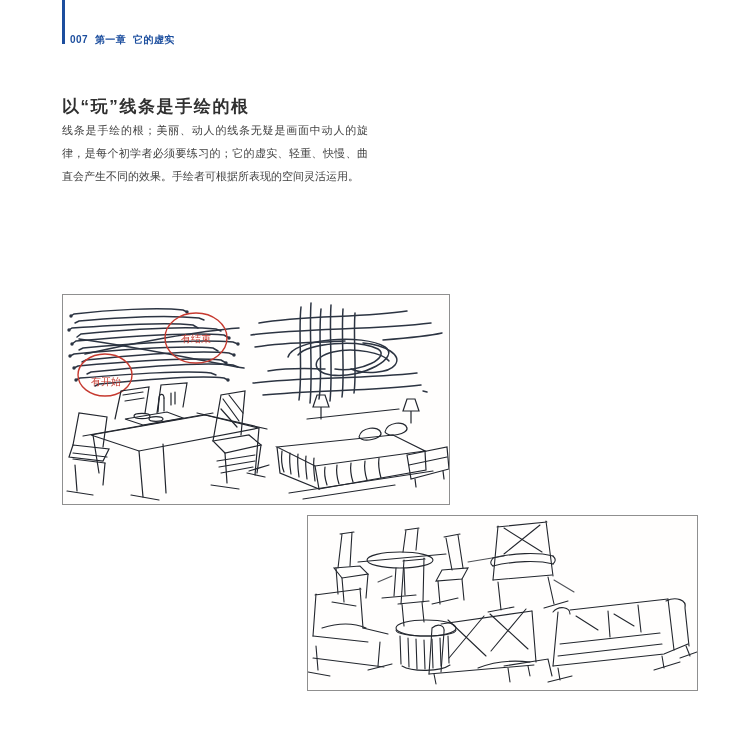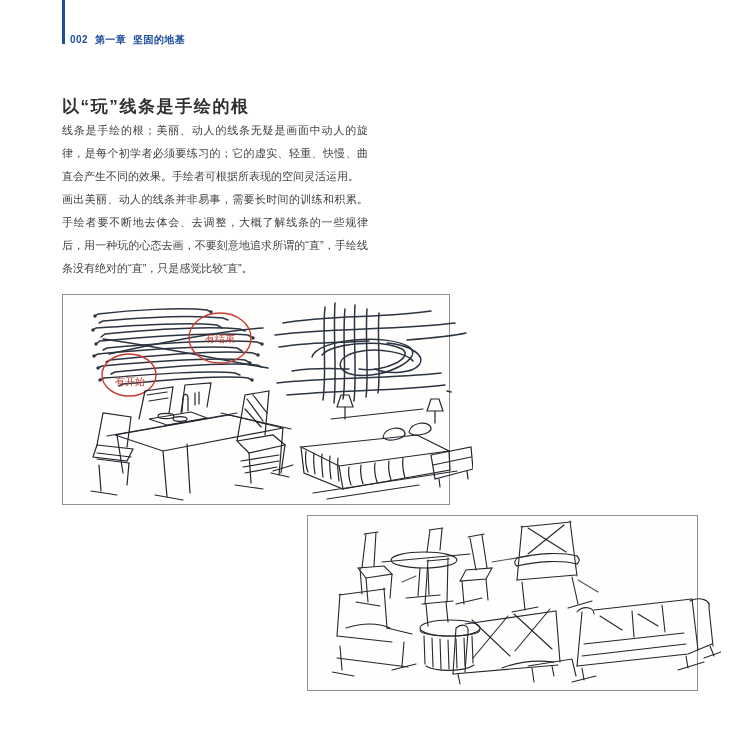"002" span { text: 002 -> 007 }
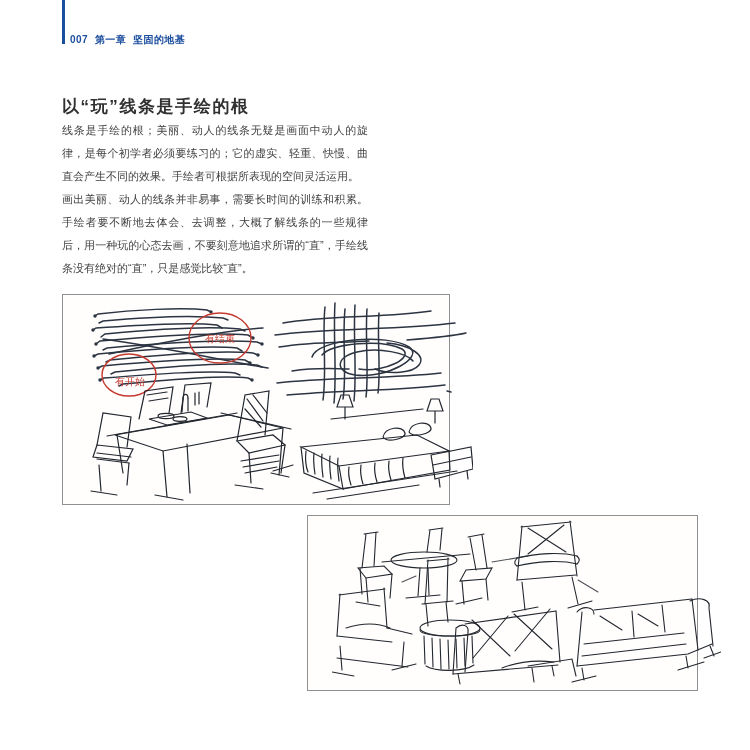"坚固的地基" span { text: 坚固的地基 -> 它的虚实 }
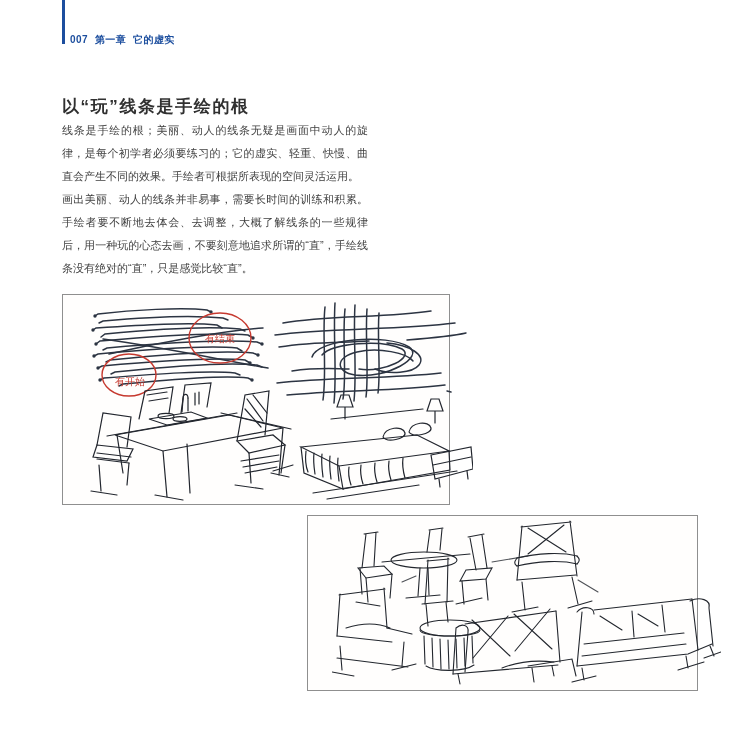"画出美丽、动人的线条并非易事，需要长时间的训练和积累。手绘者要不断地去体会、去调" p { html: <p>画出美丽、动人的线条并非易事，需要长时间的训练和积累。手绘者要不断地去体会、去调整，大概了解线条的一些规律后，用一种玩的心态去画，不要刻意地追求所谓的“直”，手绘线条没有绝对的“直”，只是感觉比较“直”。</p> -> none }
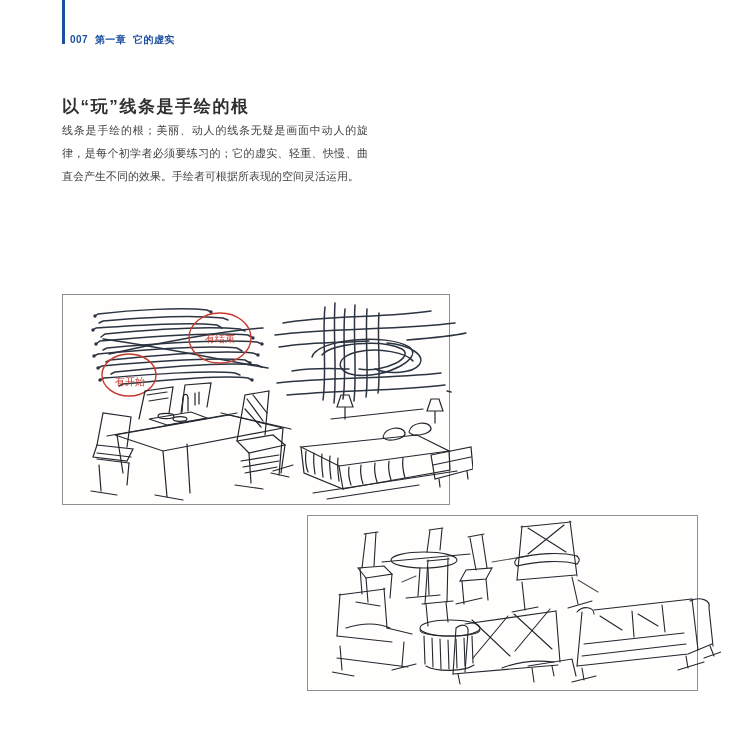"有结束" .figure { padding-left: 24px -> none }
